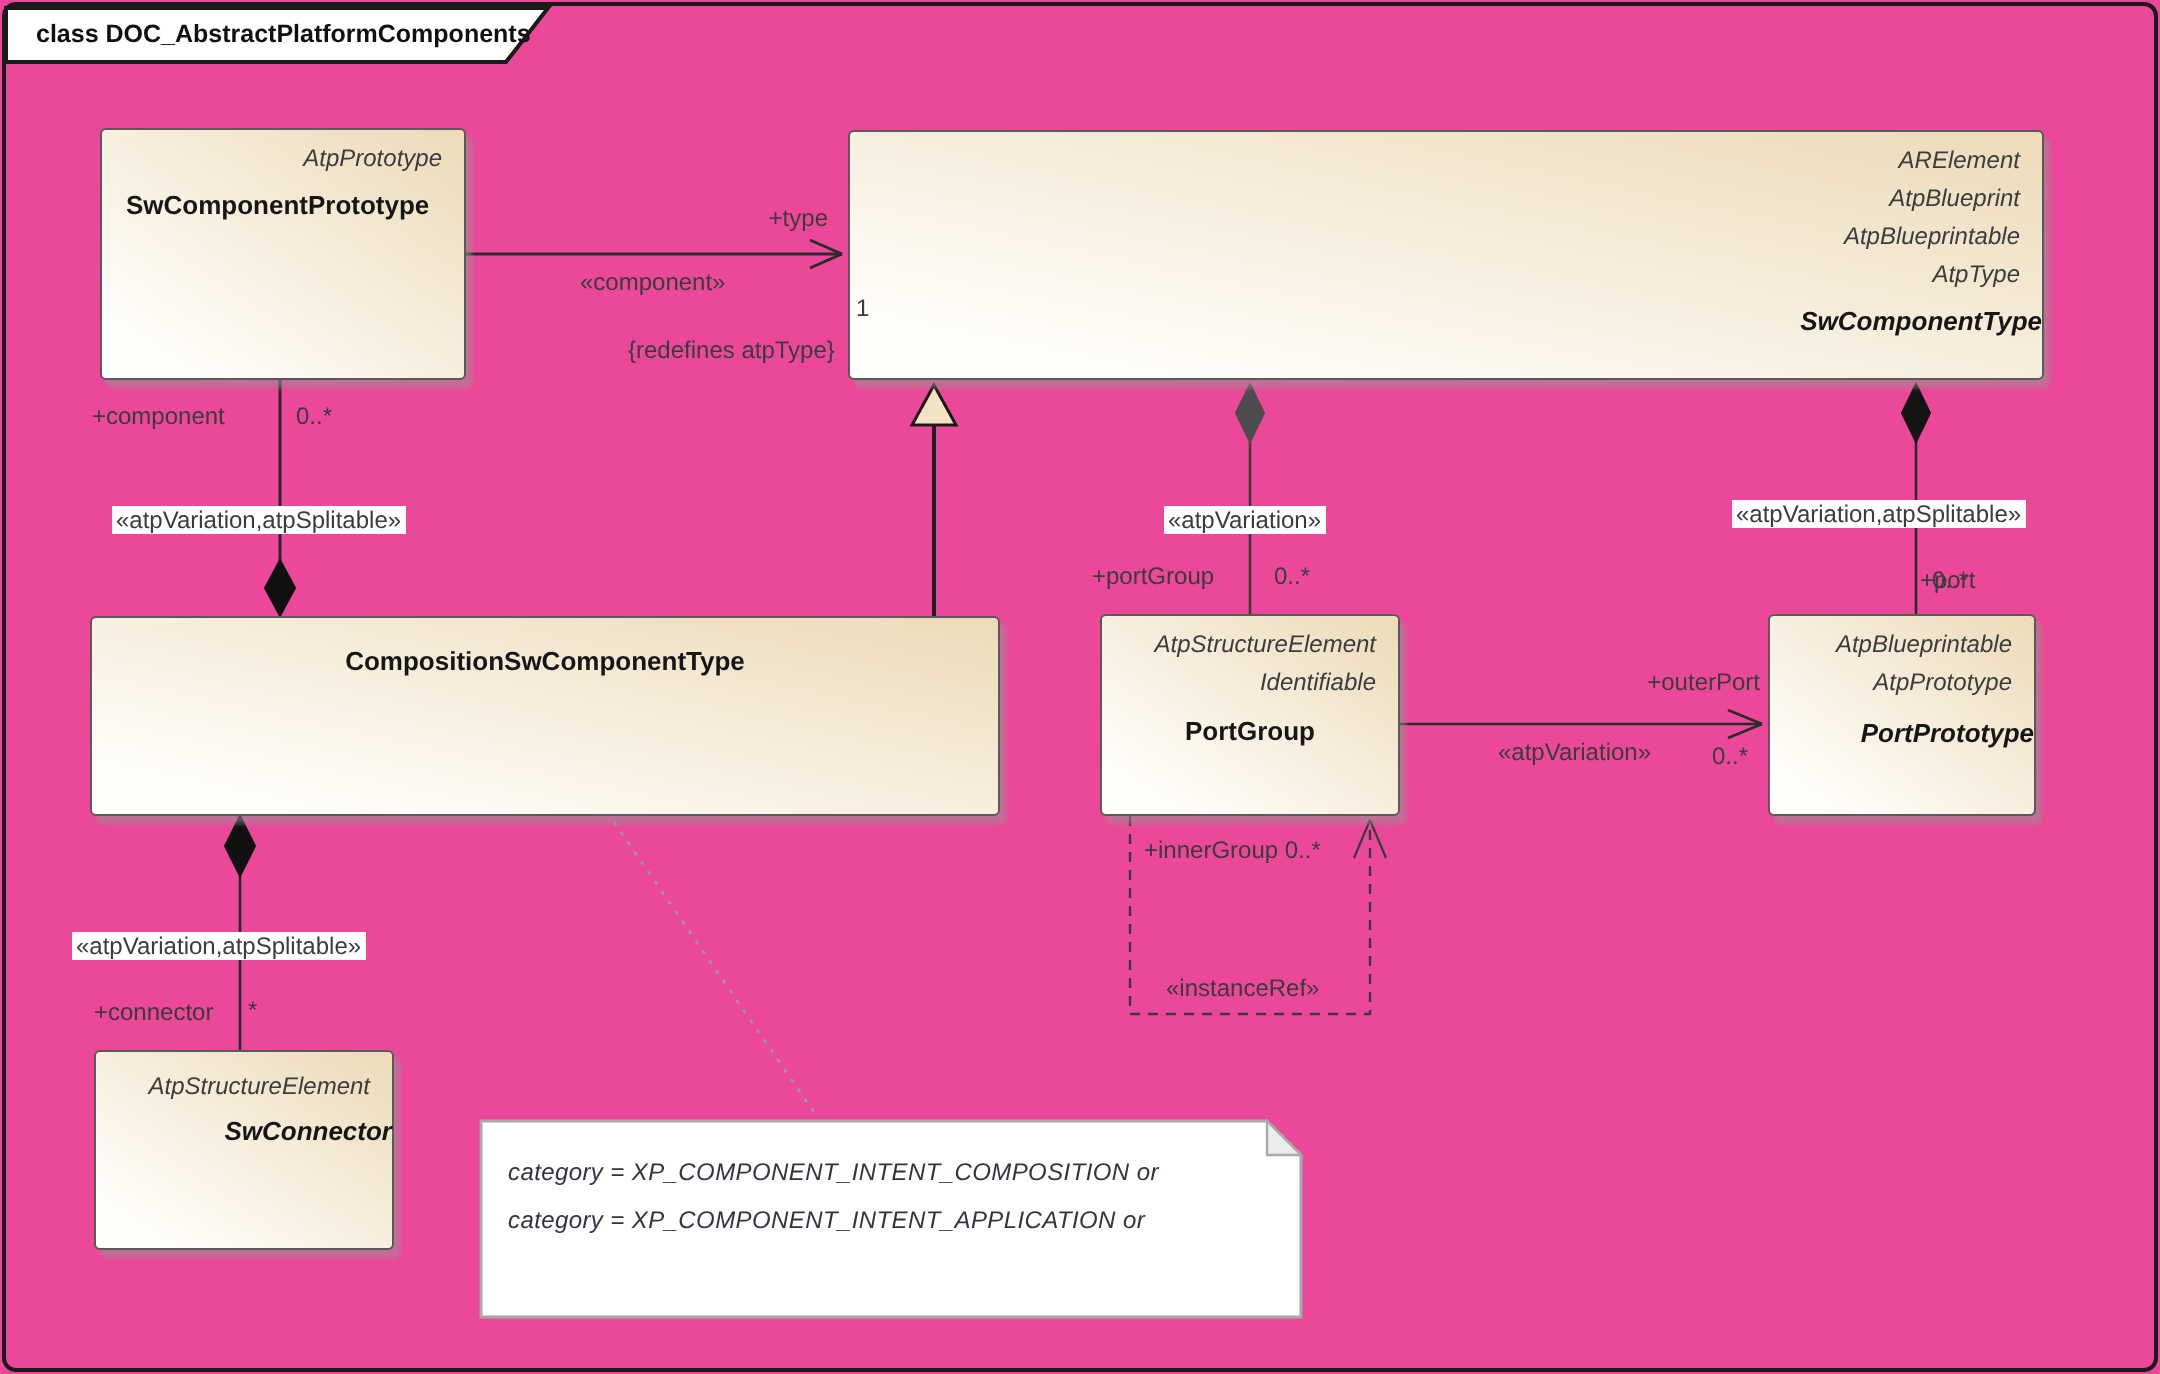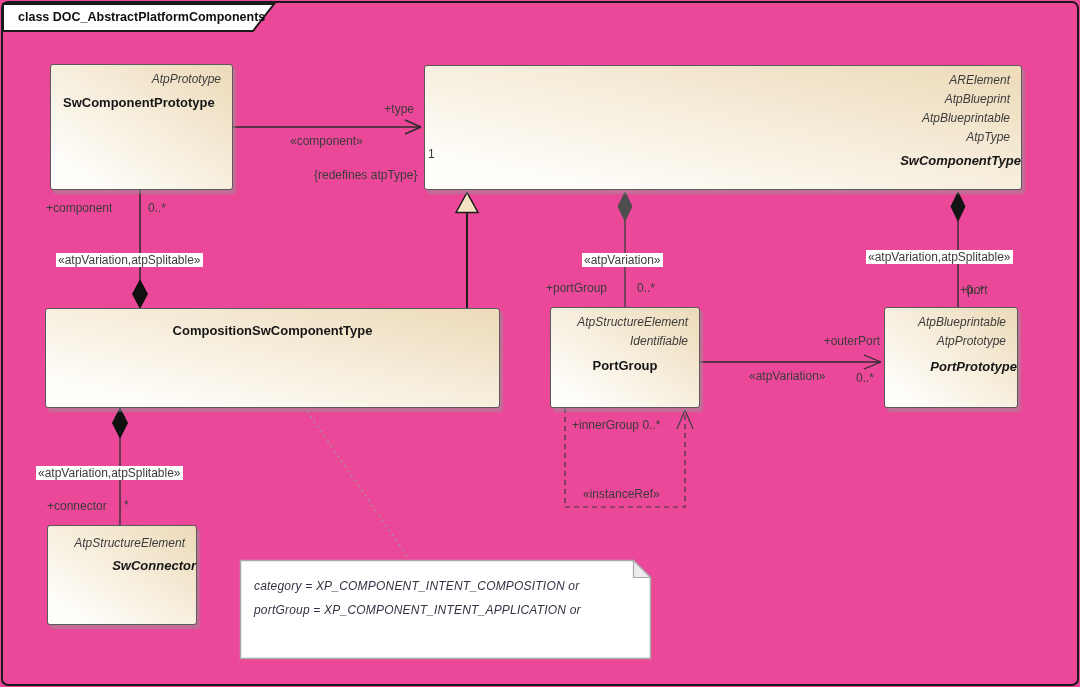"portGroup =" div { text: portGroup -> category }
